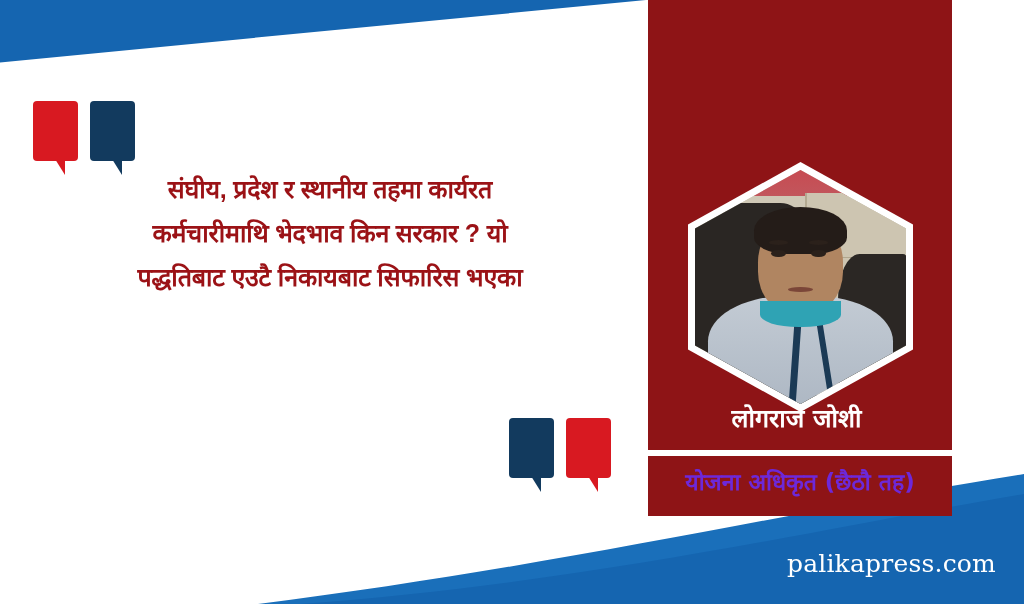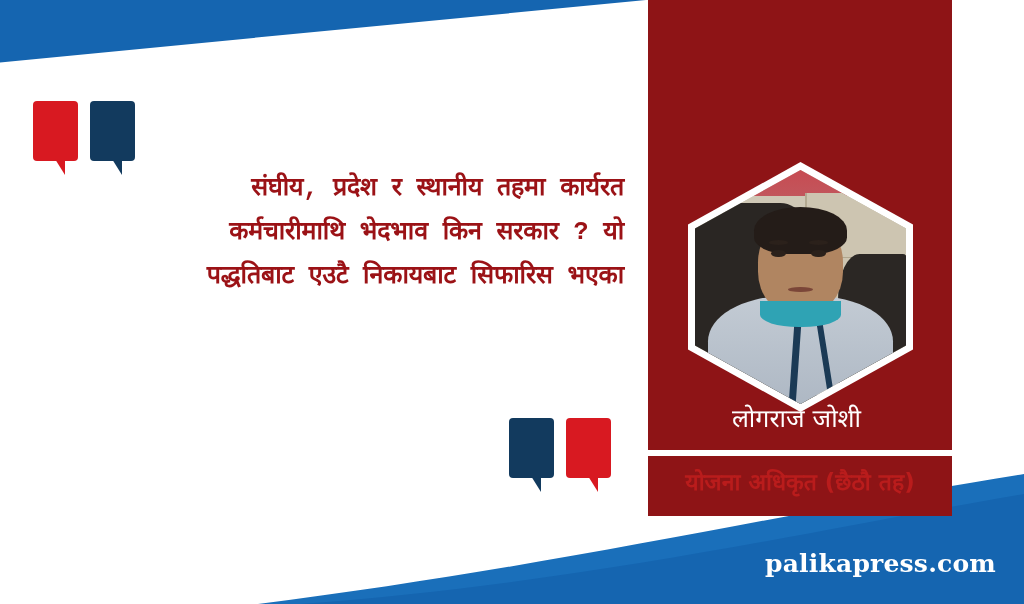"संघीय, प्रदेश र स्थानीय तहमा" .quote-text { font-family: Liberation Mono, monospace -> Liberation Sans, sans-serif; text-align: right -> center }
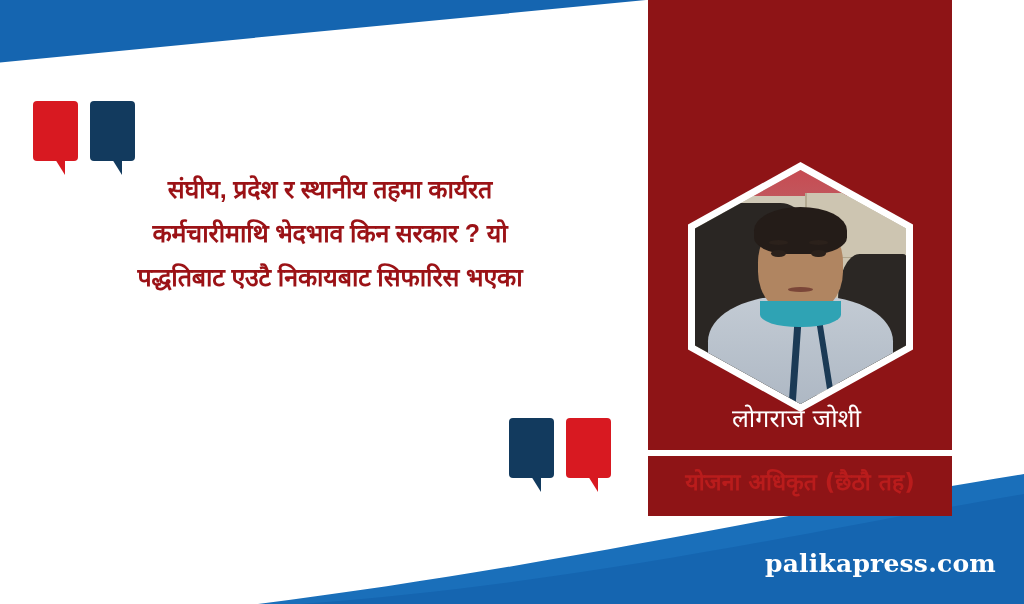"लोगराज जोशी" .person-name { font-weight: normal -> bold }
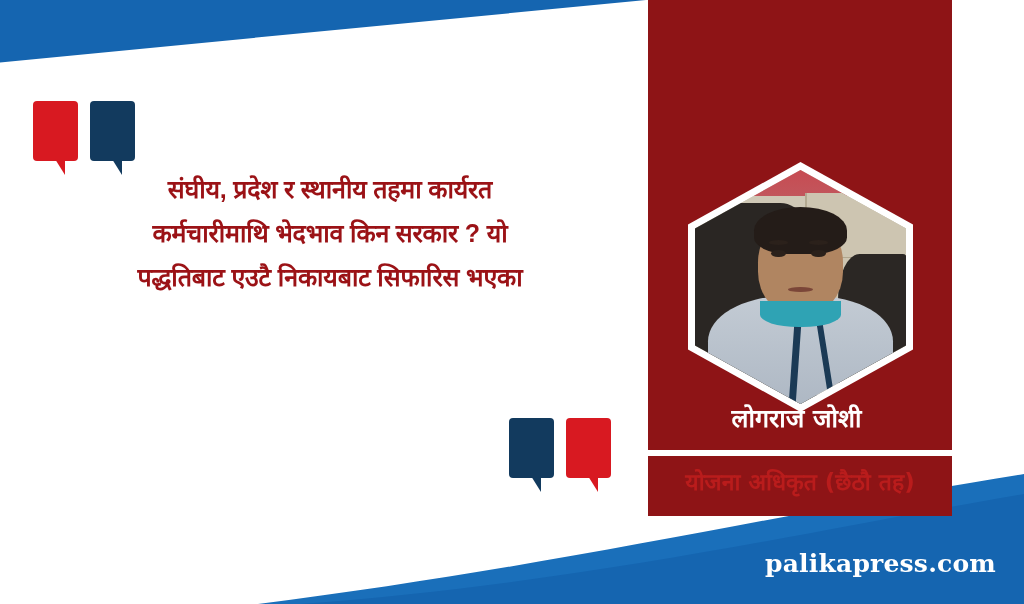"योजना अधिकृत (छैठौ तह)" .person-role { color: #b91c1c -> #6d28d9 }
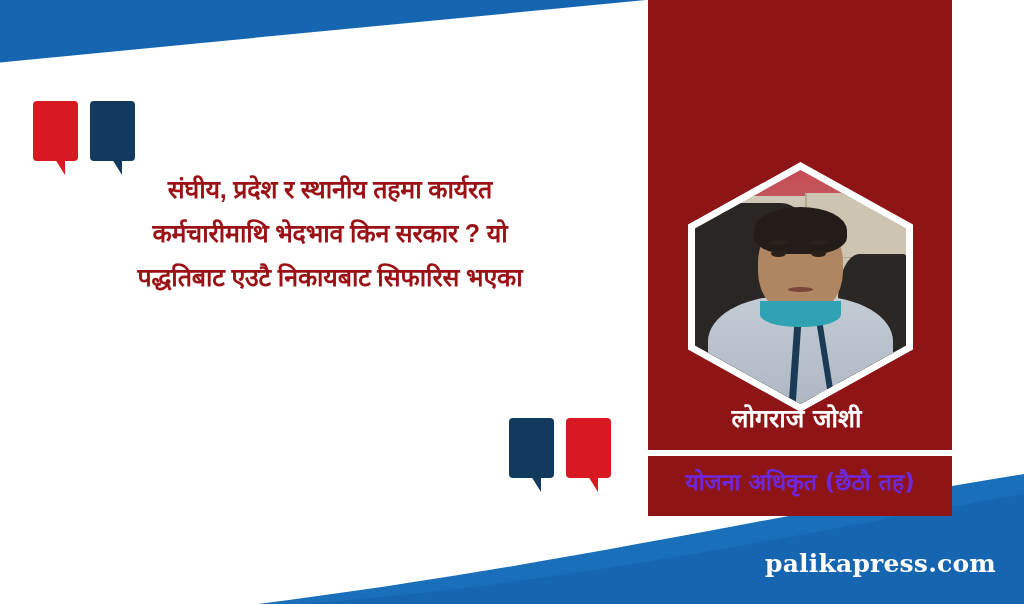"palikapress.com" .site-url { font-weight: bold -> normal }
